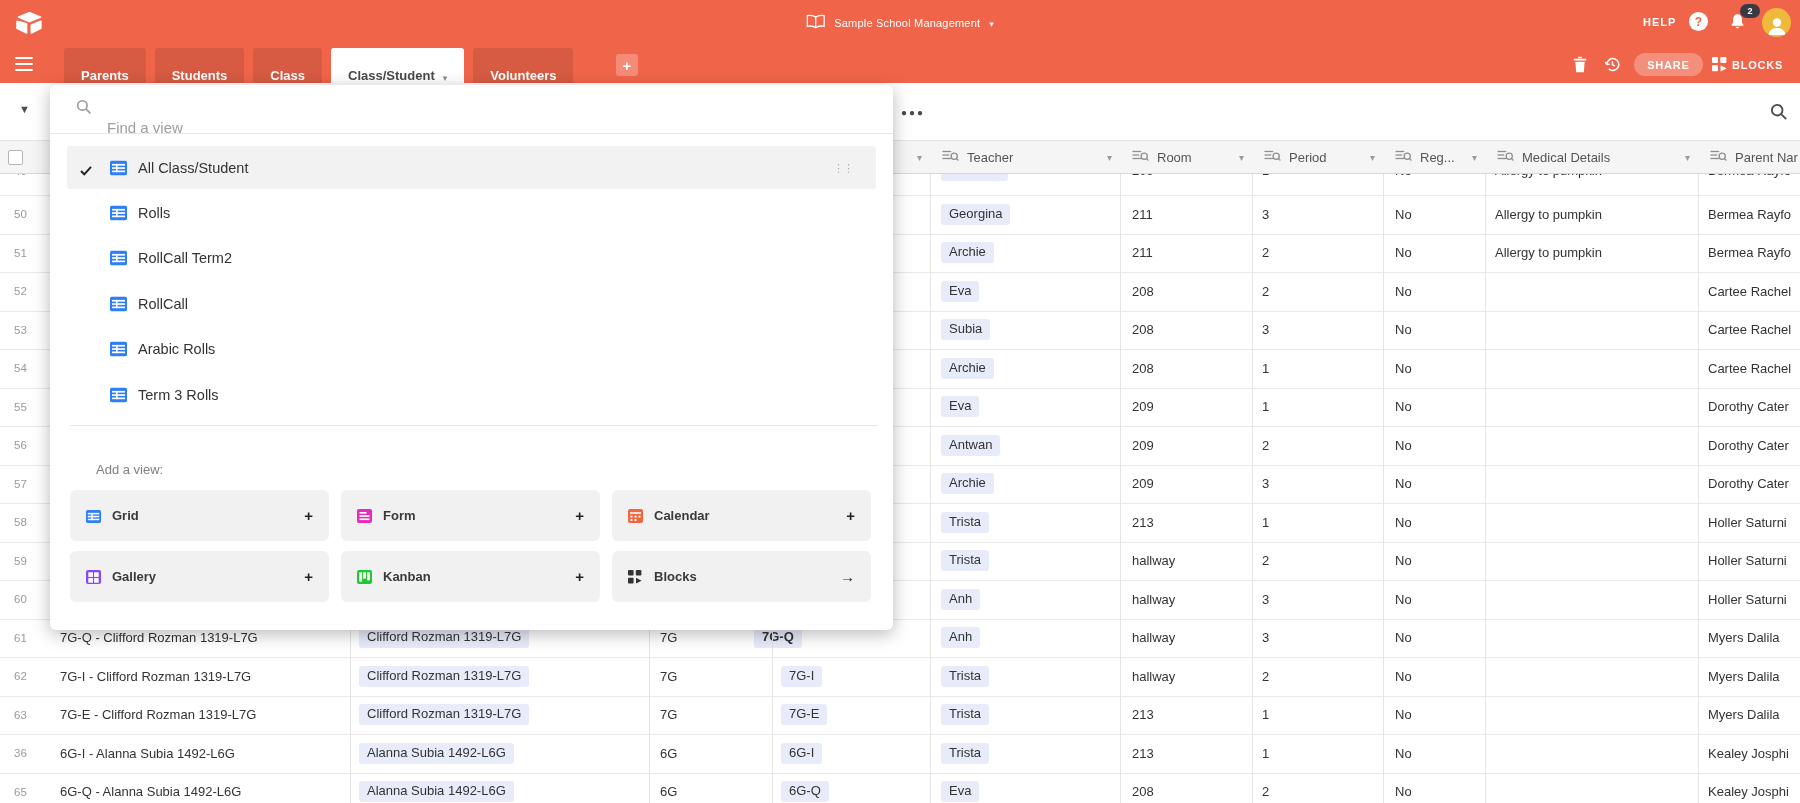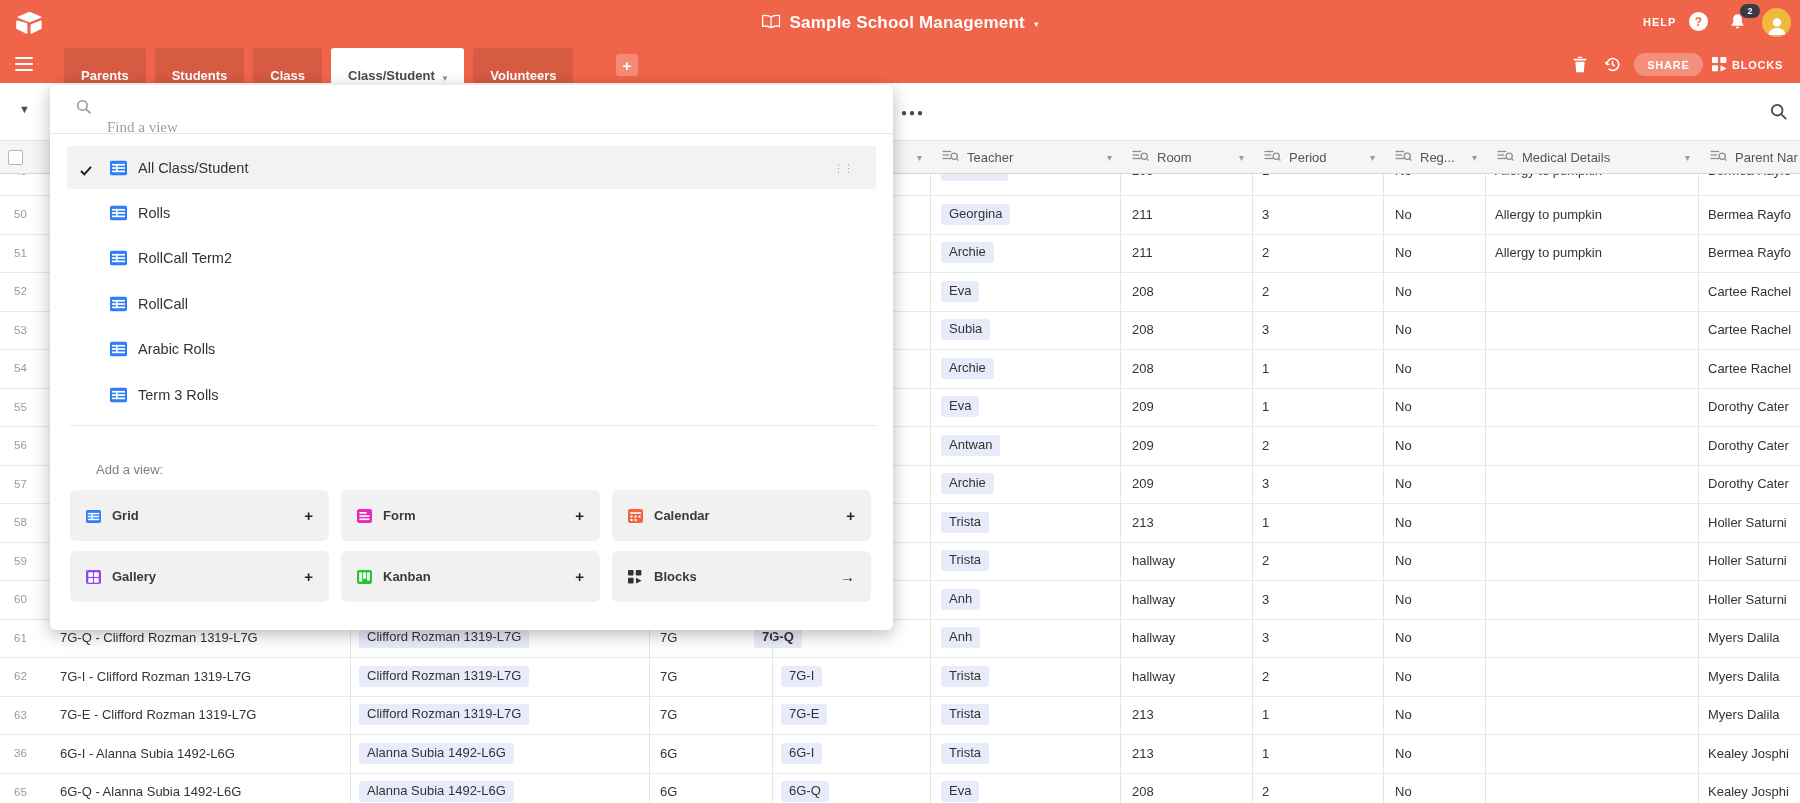"Sample School Management" .title-group .ttl { font-size: 17px -> 11px; font-weight: 700 -> 400 }
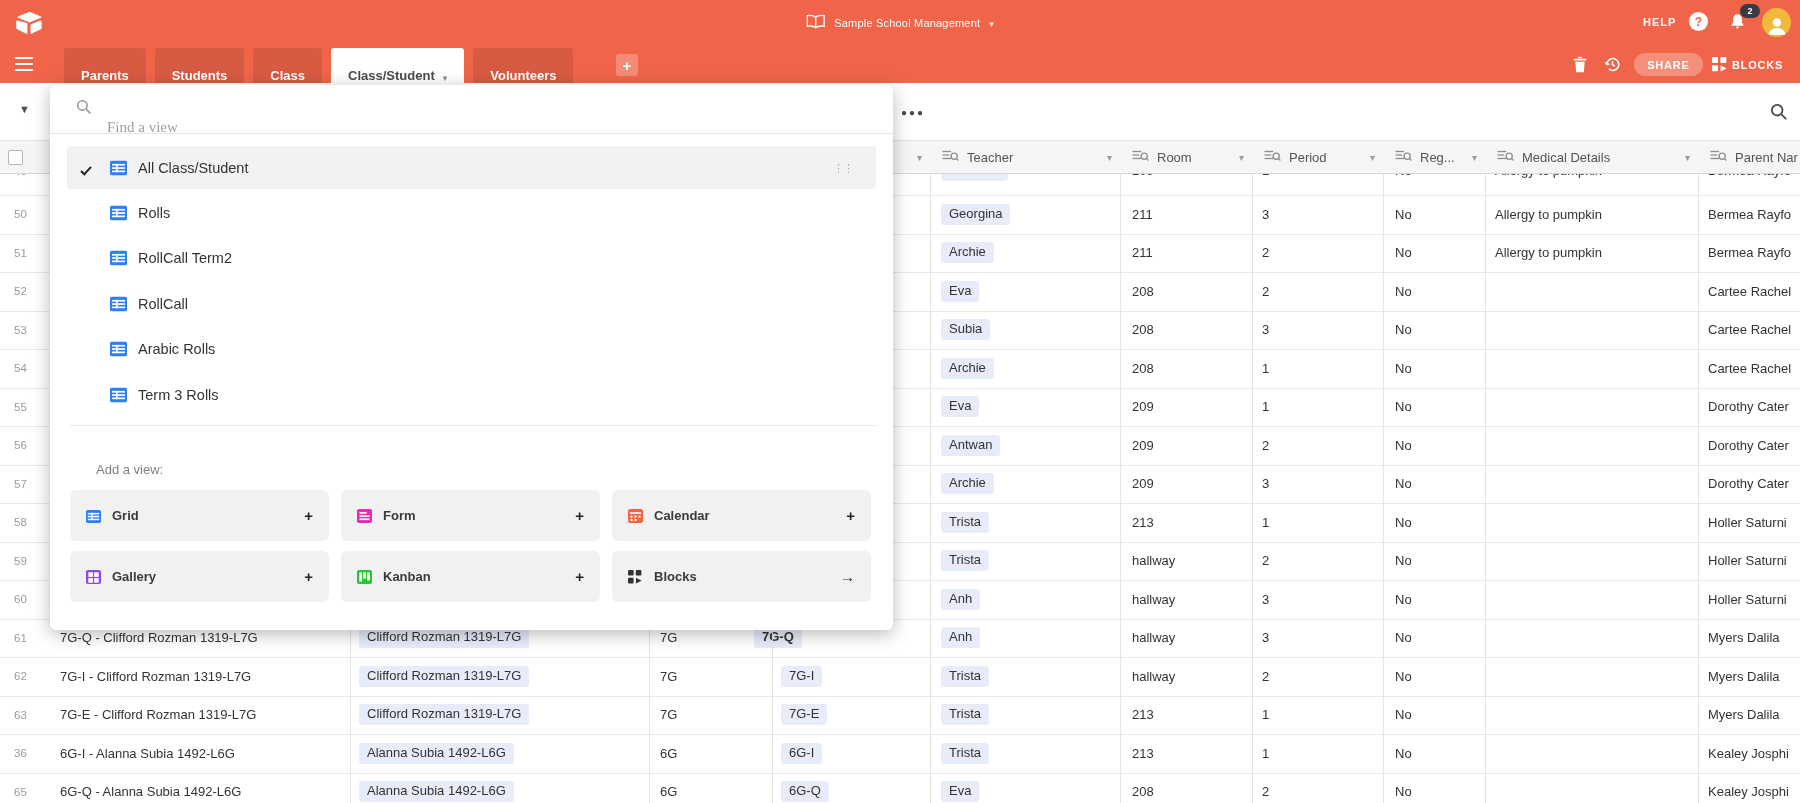"Find a view" .vm-input { font-family: Liberation Serif, serif -> Liberation Sans, sans-serif }
